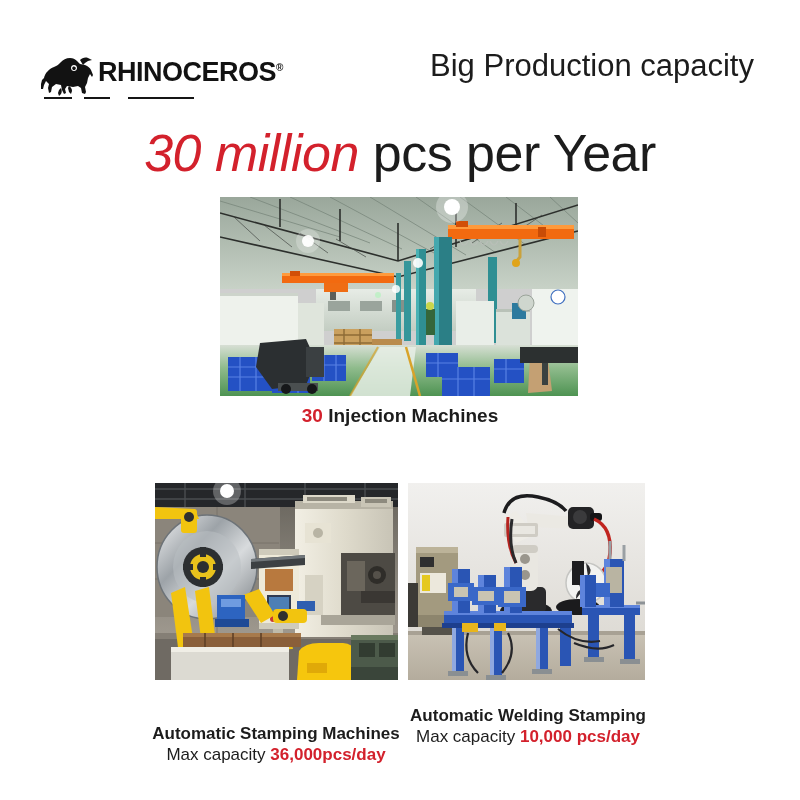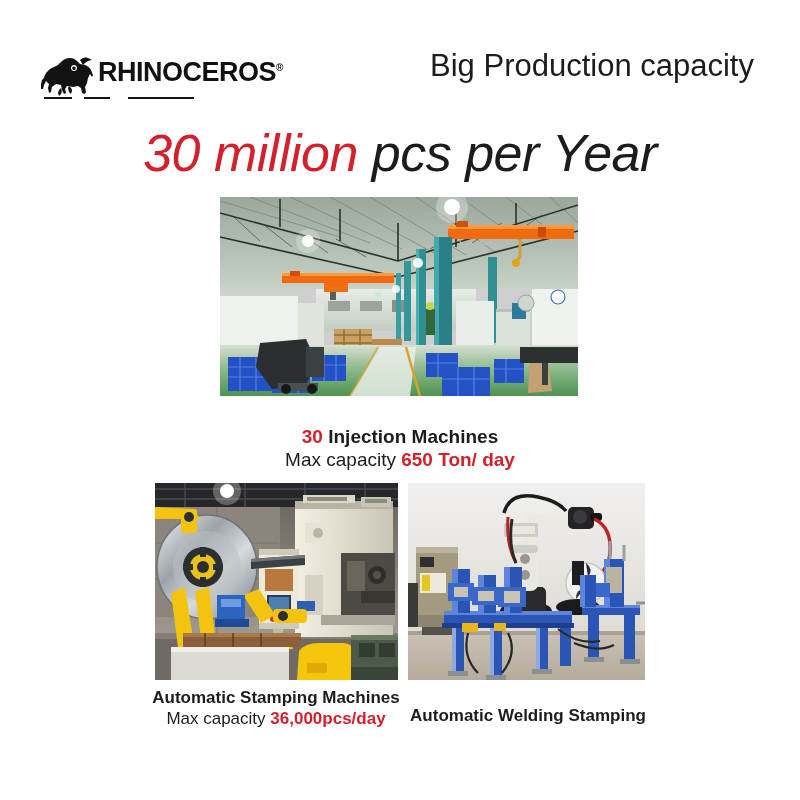"pcs per Year" .bigline .dark { font-style: italic -> none }
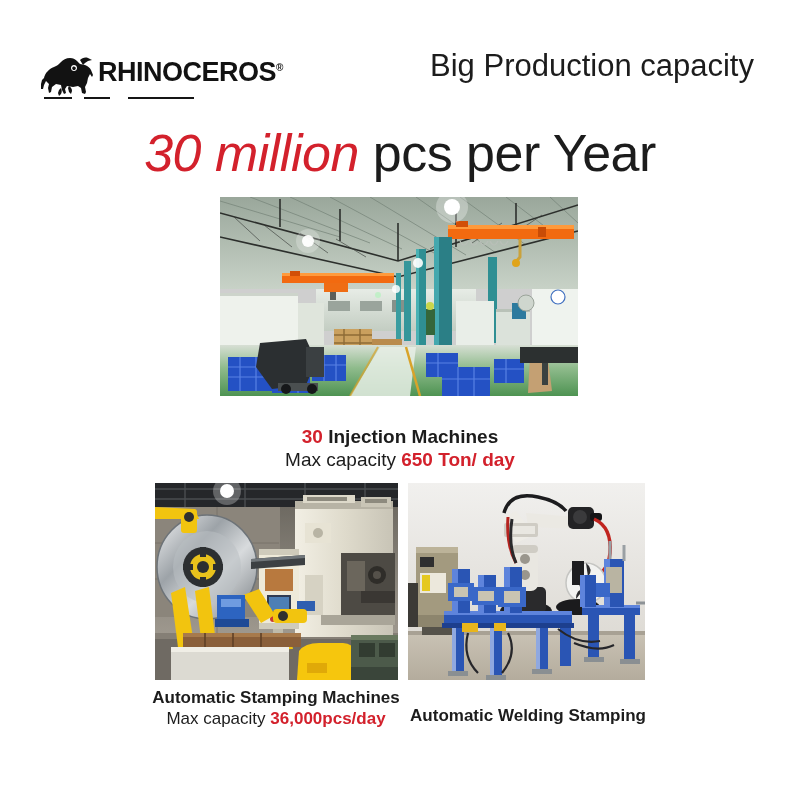"30 Injection Machines" .cap-top { top: 425px -> 404px }
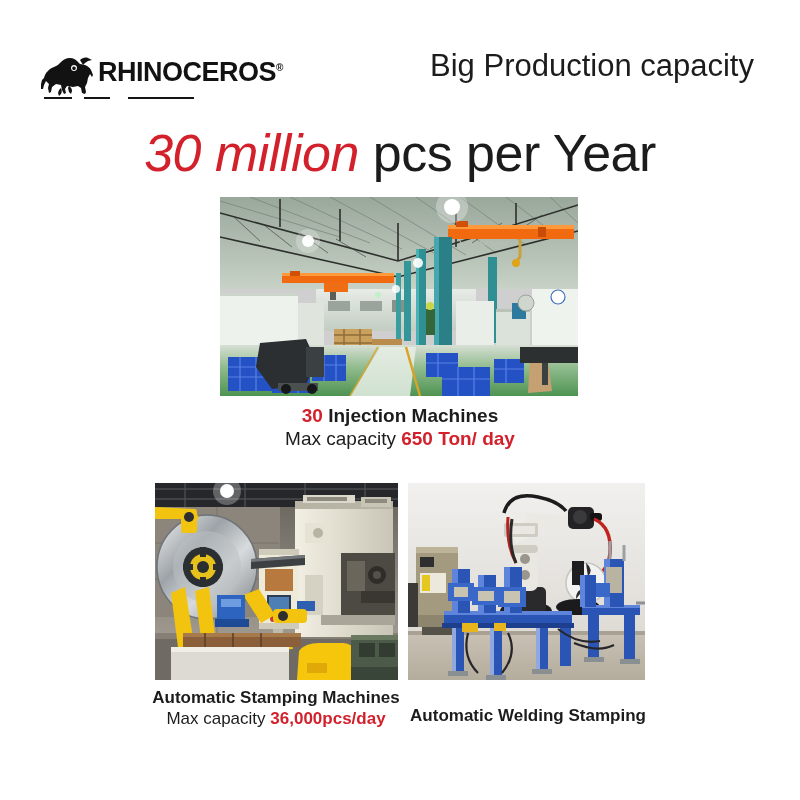"Max capacity 650 Ton/ day" span.l2 { html: <span><span>Max capacity </span><span>650 Ton/ day</span></span> -> none }
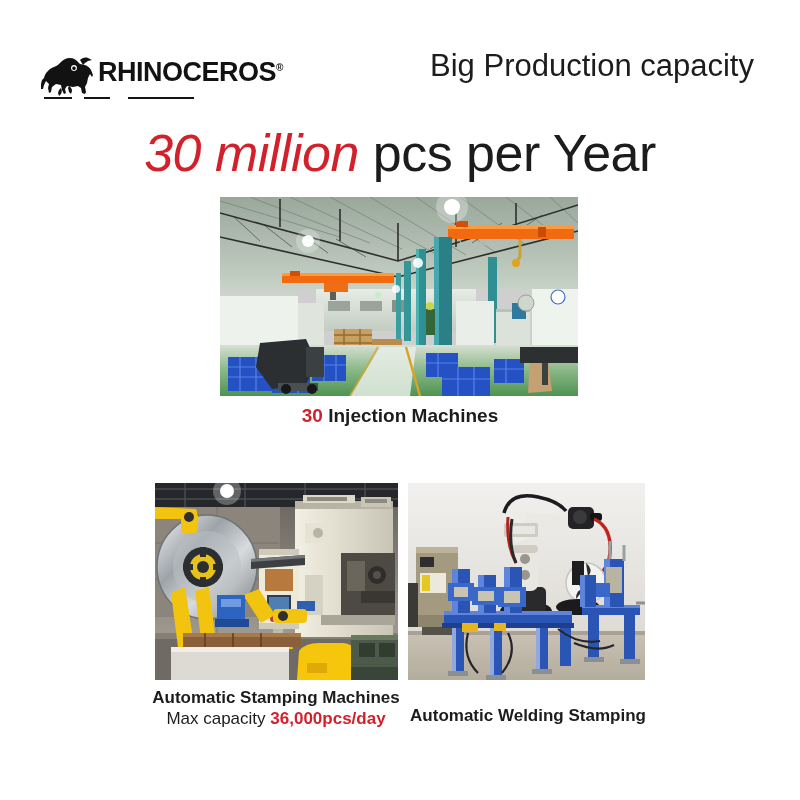"Automatic Stamping Machines" .cap-bl { top: 688px -> 724px }
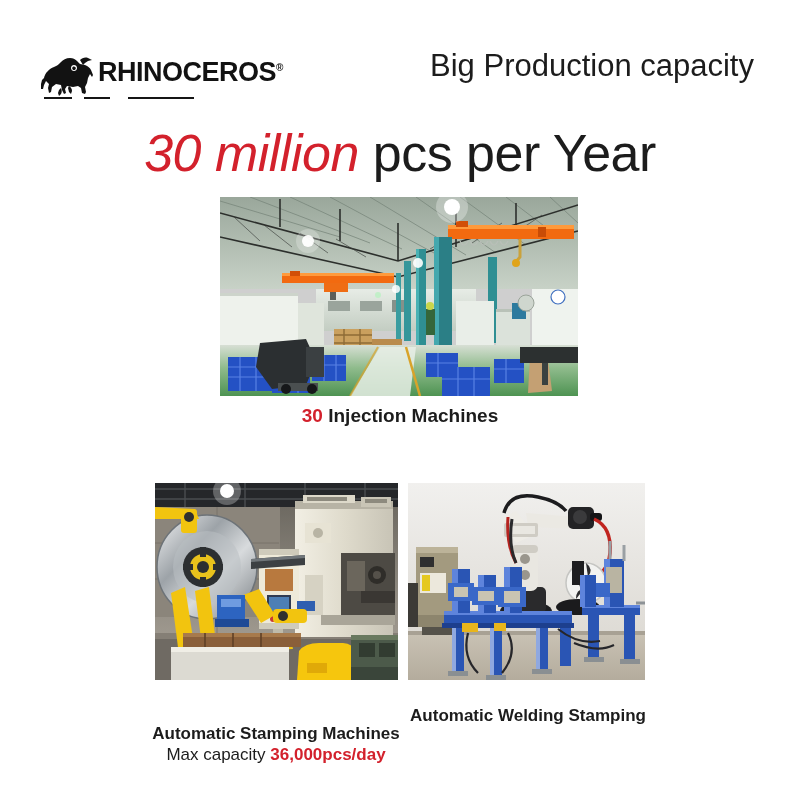"Max capacity 10,000 pcs/day" span.l2 { html: none -> <span><span>Max capacity </span><span>10,000 pcs/day</span></span> }
